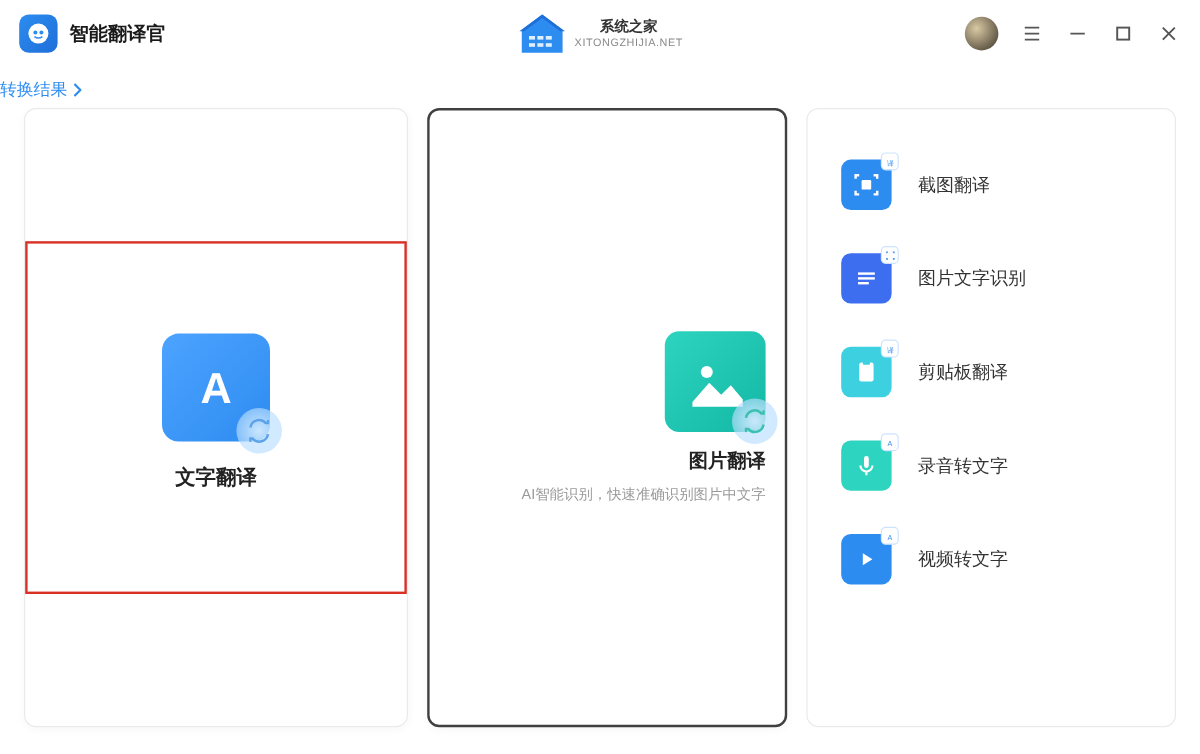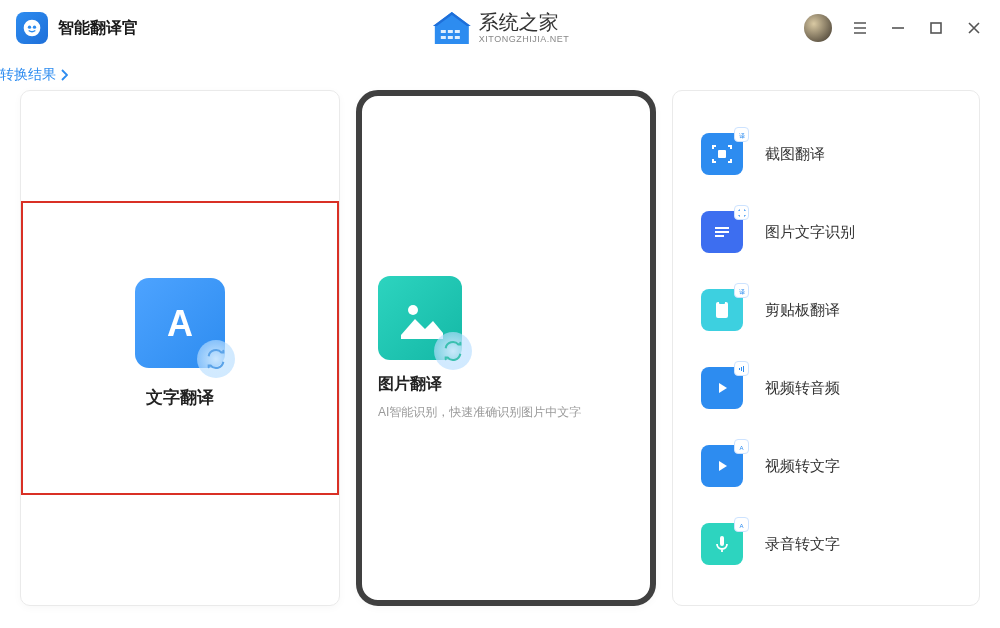"系统之家" .brand-main { font-size: 20px -> 12px; font-weight: 400 -> 700; text-align: none -> center }
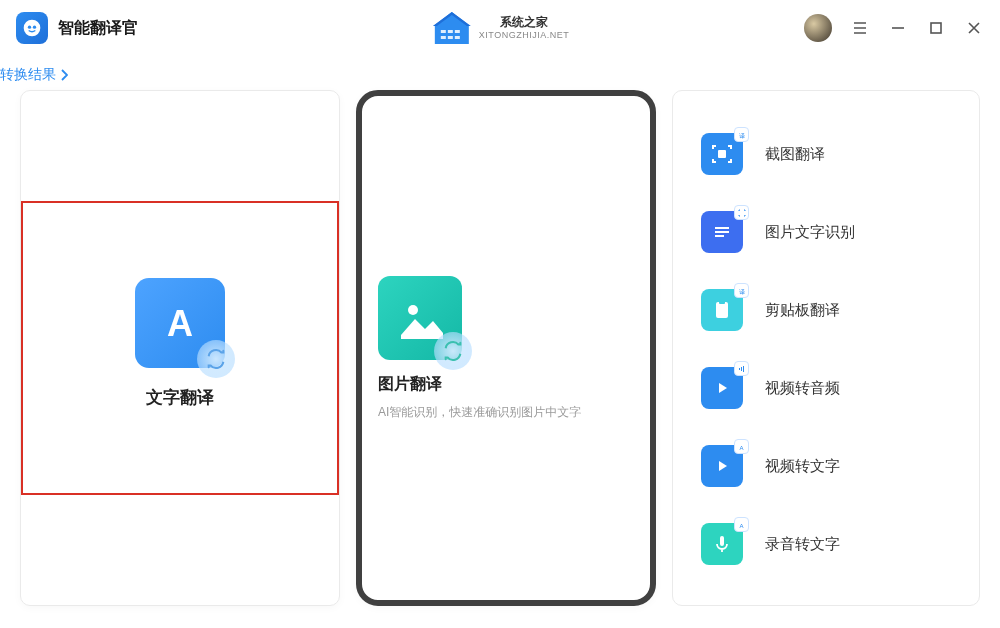"图片翻译" .mid-card { align-items: flex-start -> flex-end; border: 6px solid #404040 -> 2px solid #404040; border-radius: 22px -> 10px }
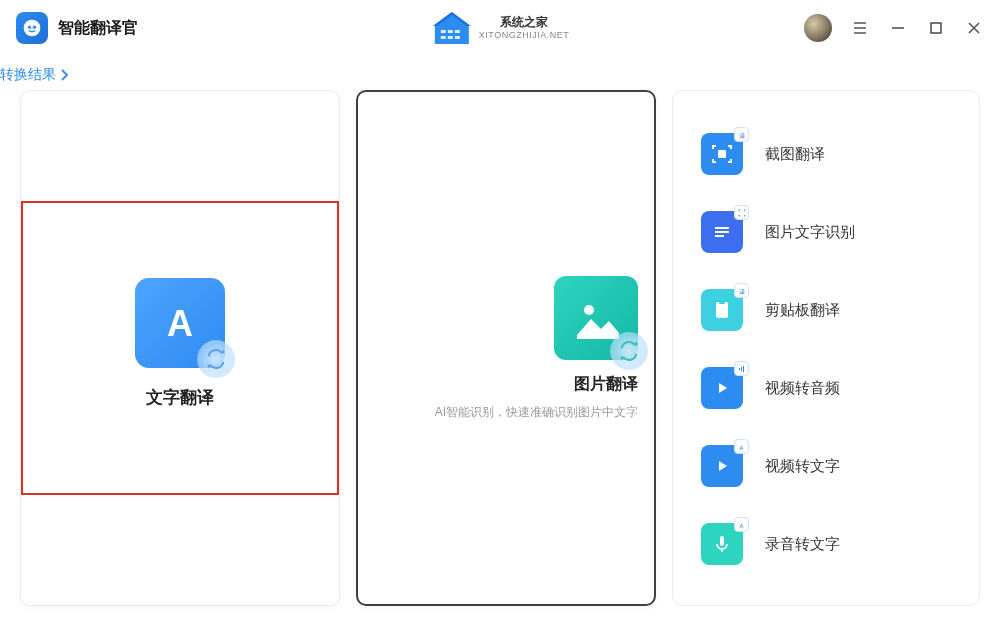"视频转音频" div.side-item { html: <div> <div> <svg> <path></path> </svg> <div> <svg> <rect></rect> <rect></rect> <rect></rect> </svg> </div> </div> <div>视频转音频</div> </div> -> none }
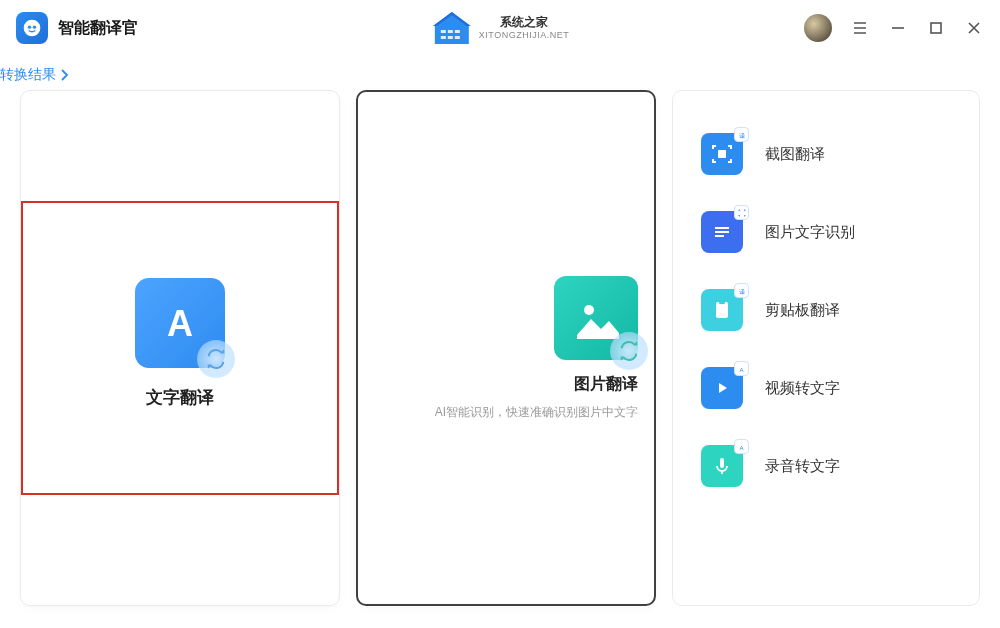"视频转文字" div.side-item { order: before "录音转文字" -> after "录音转文字" }
